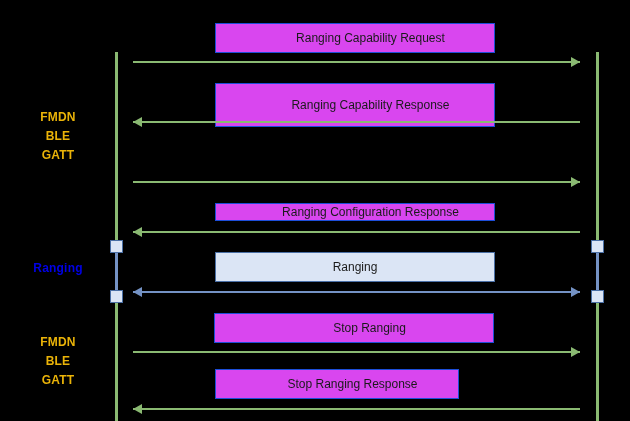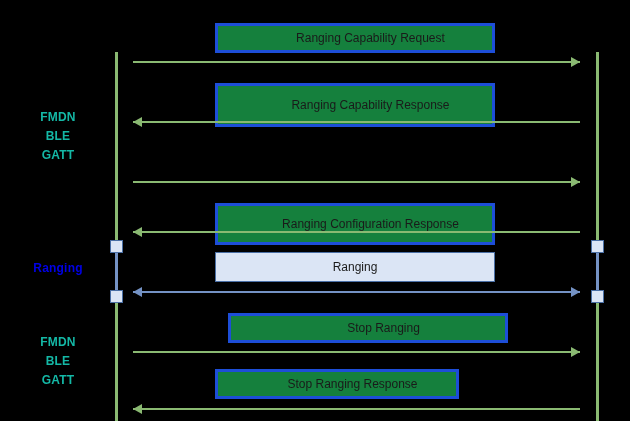"Ranging Capability Request" .msgbox.green { background: #15803d -> #d946ef; border: 3px solid #1d4ed8 -> 1px solid #1d4ed8 }
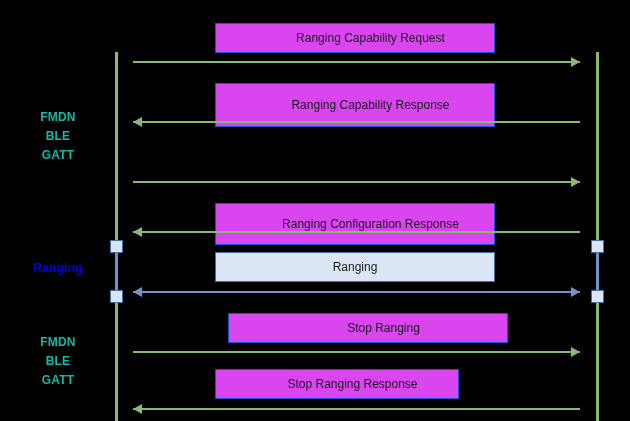"FMDN" .phase-label.gatt { color: #14b8a6 -> #eab308 }
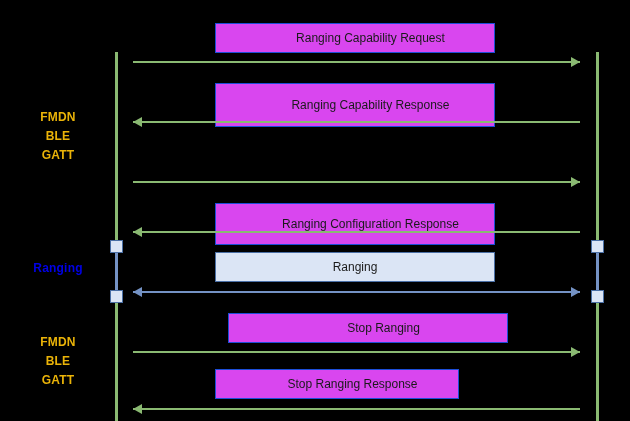"Ranging Configuration Response" div.msgbox { height: 42px -> 18px }
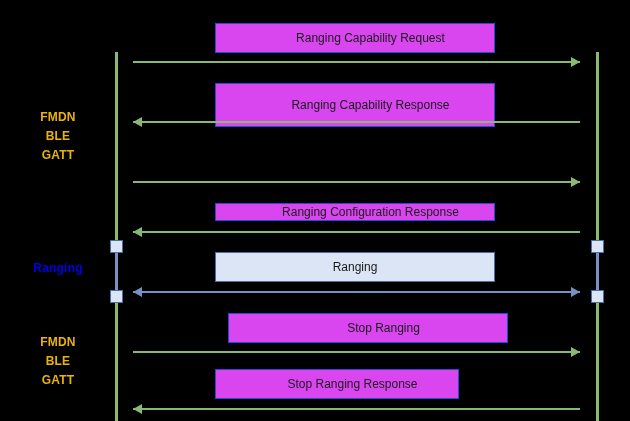"Stop Ranging" div.msgbox { left: 228px -> 214px }
